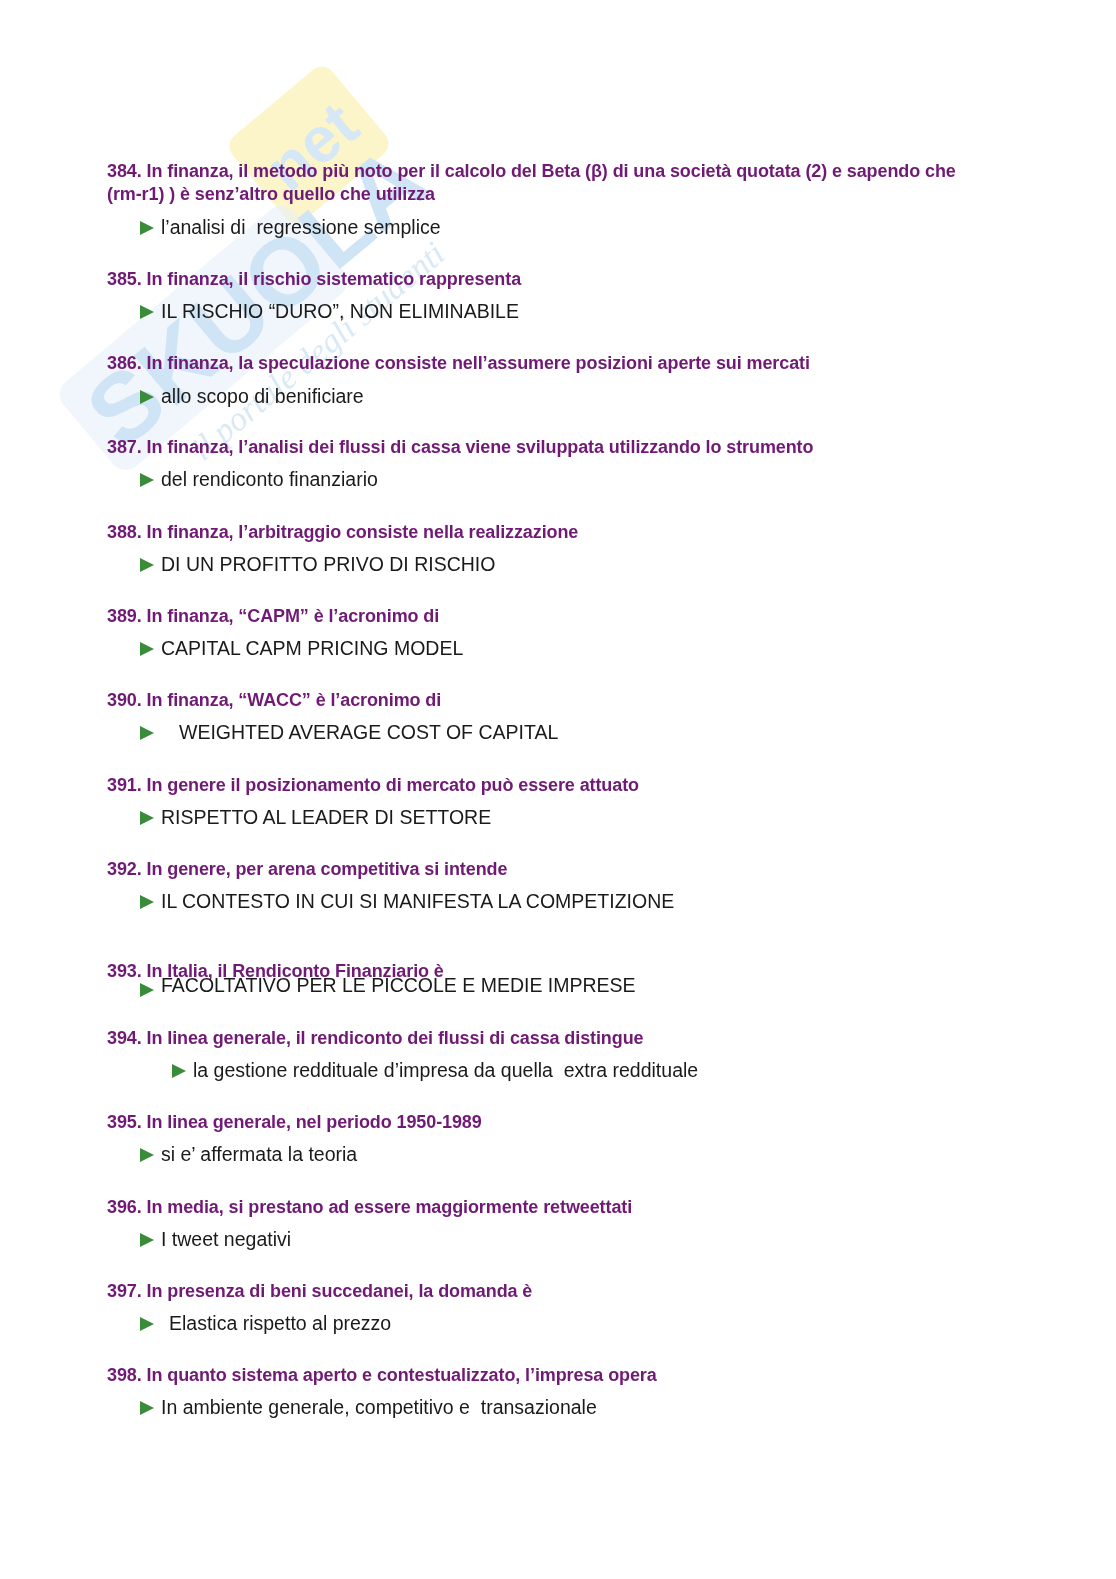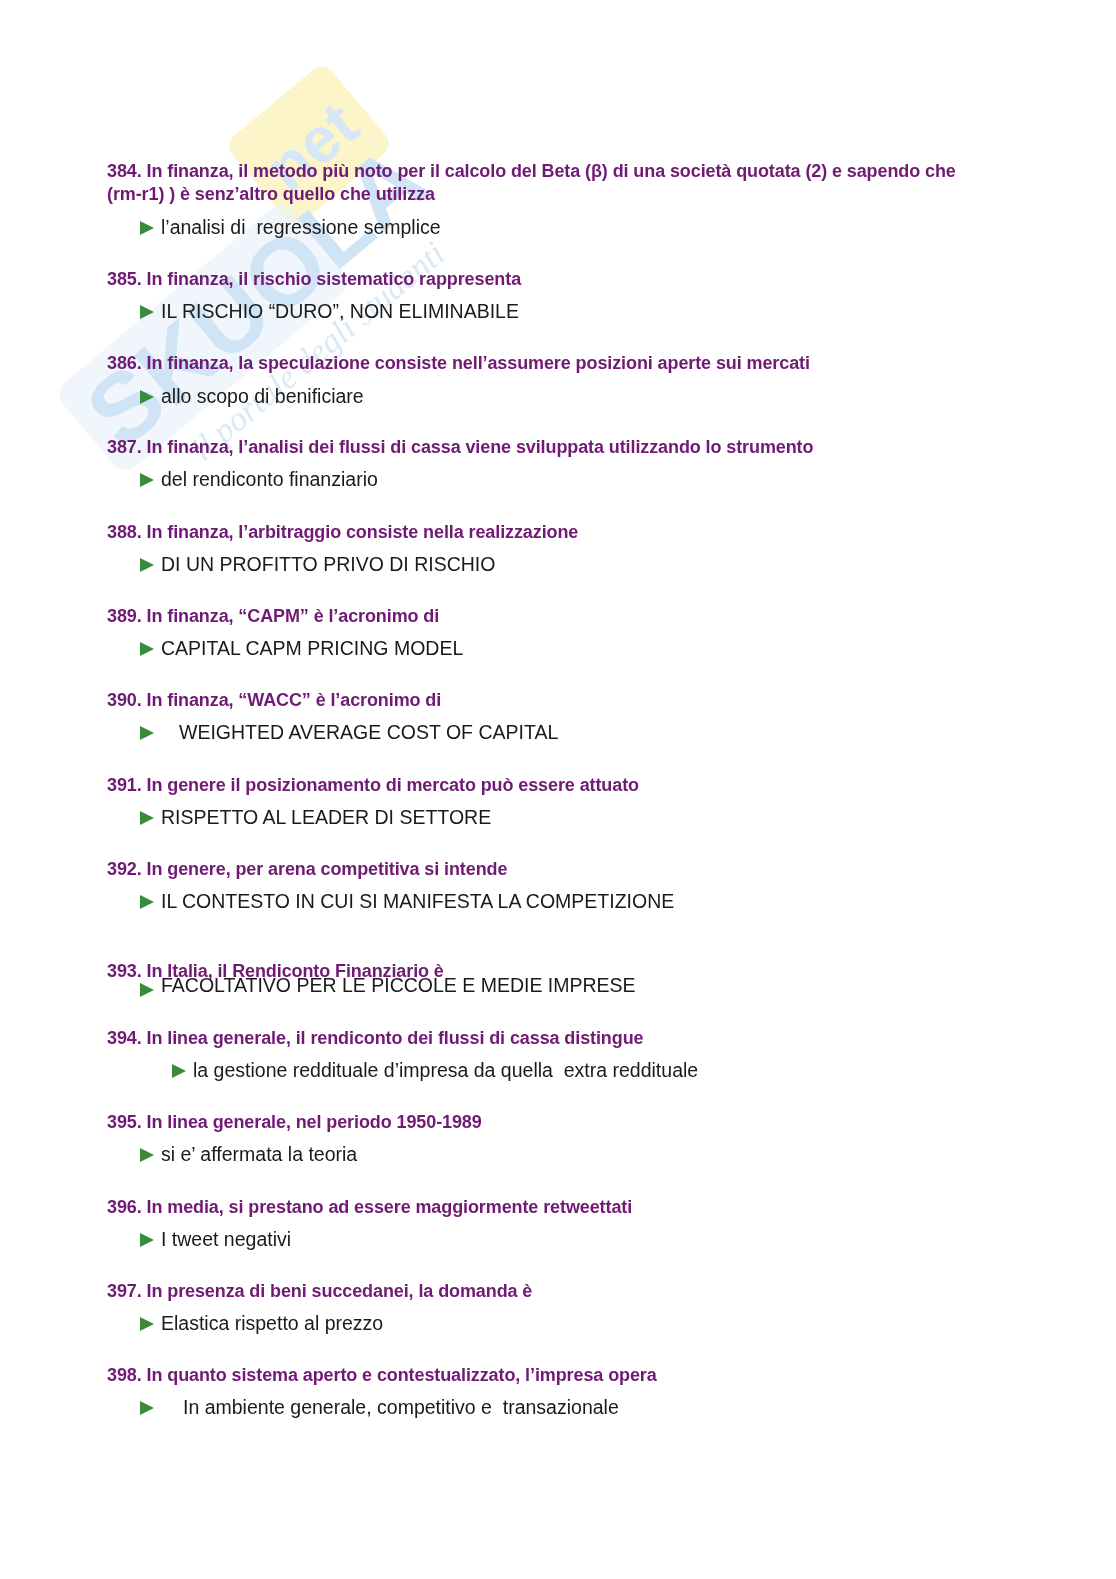"Elastica rispetto al prezzo" div.answer { gap: none -> 8px }
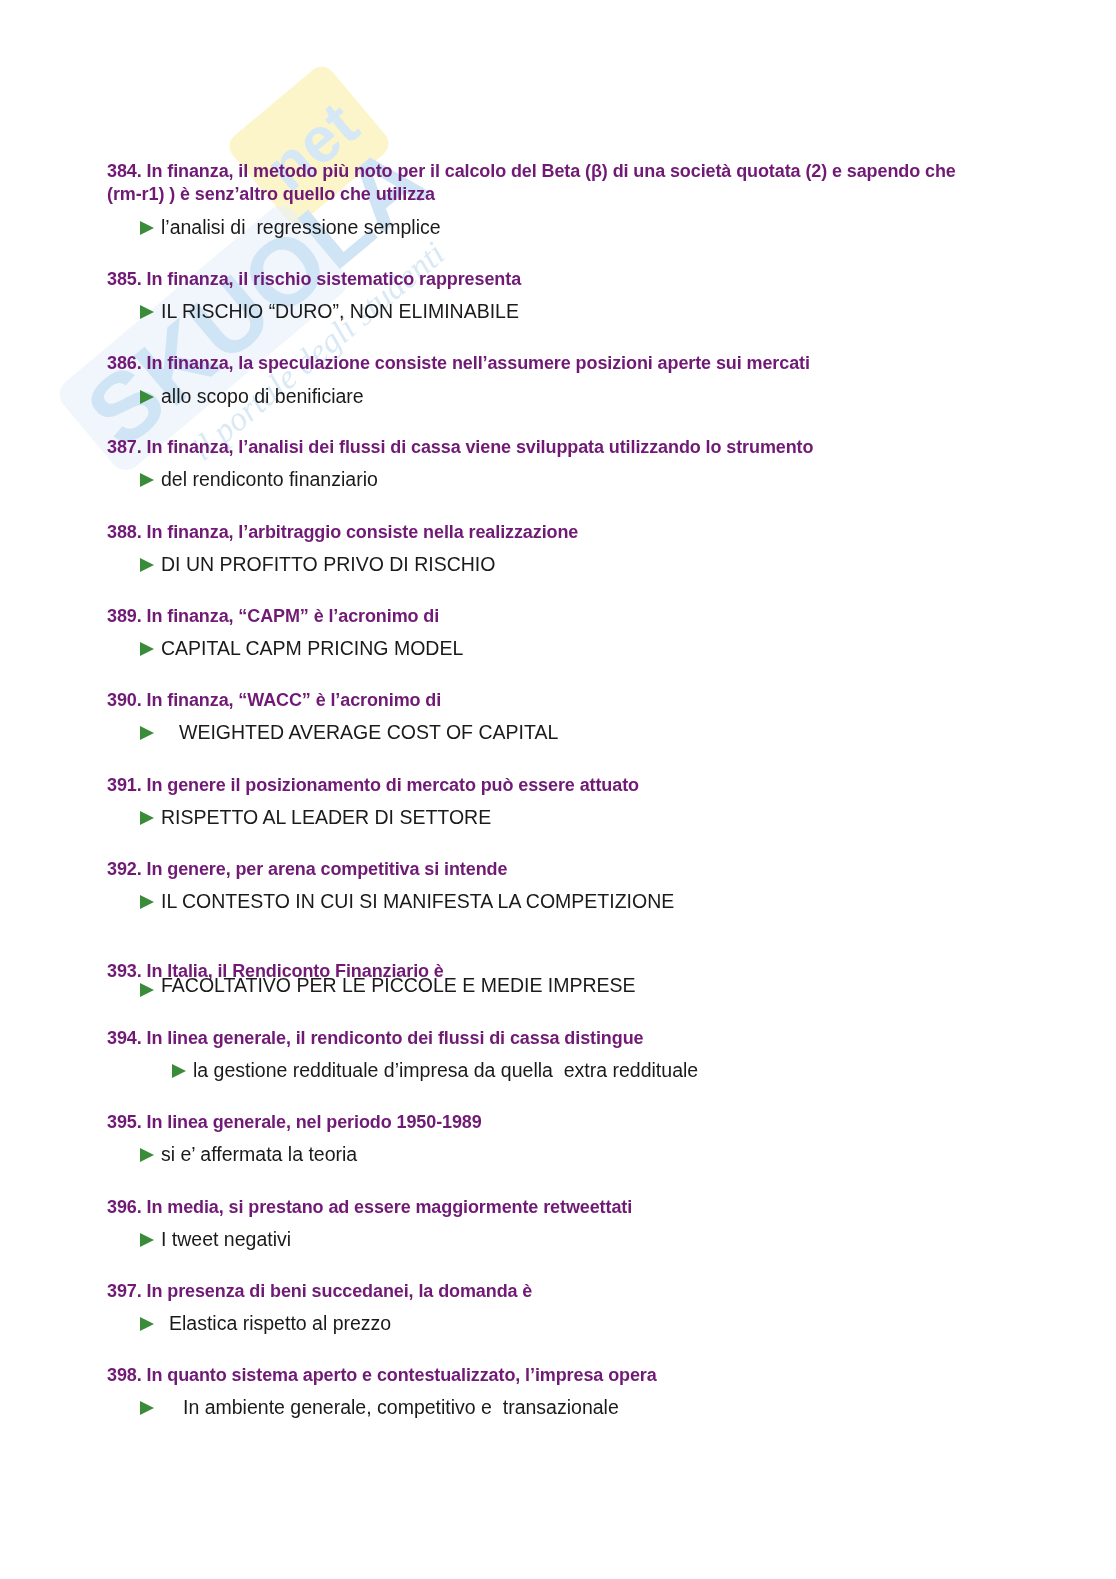"In ambiente generale, competitivo e" div.answer { gap: 22px -> none }
